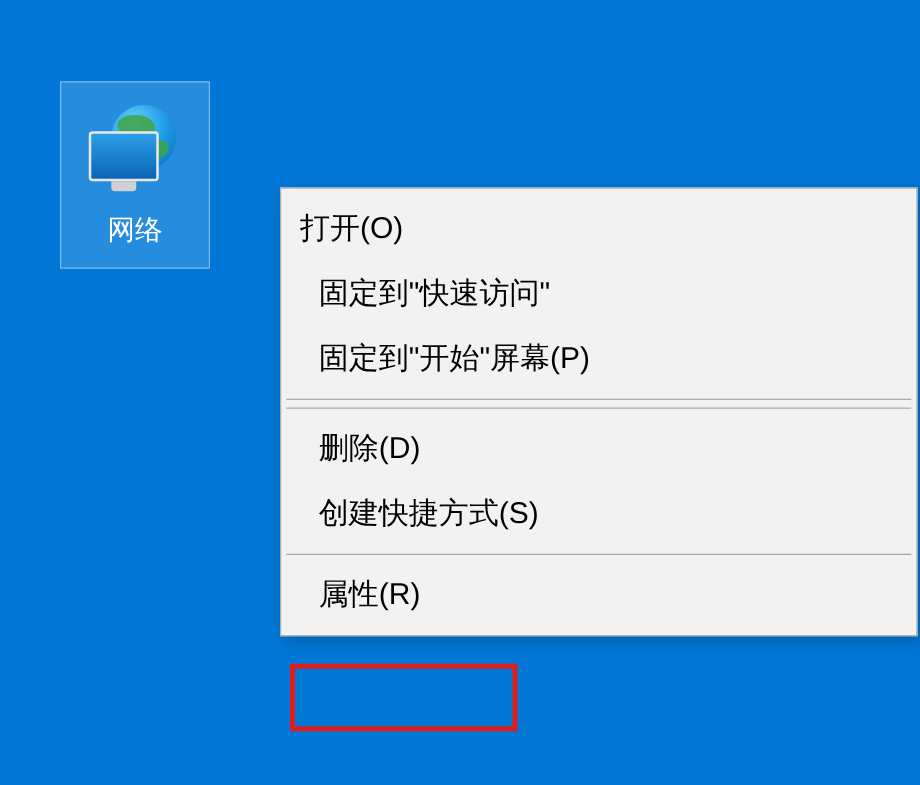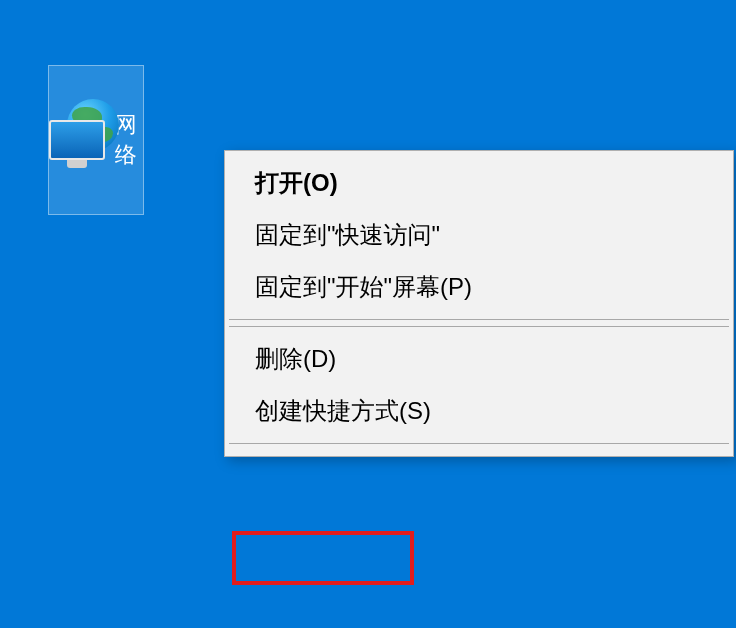"网络" .desktop-icon { flex-direction: row -> column; width: 96px -> 120px }
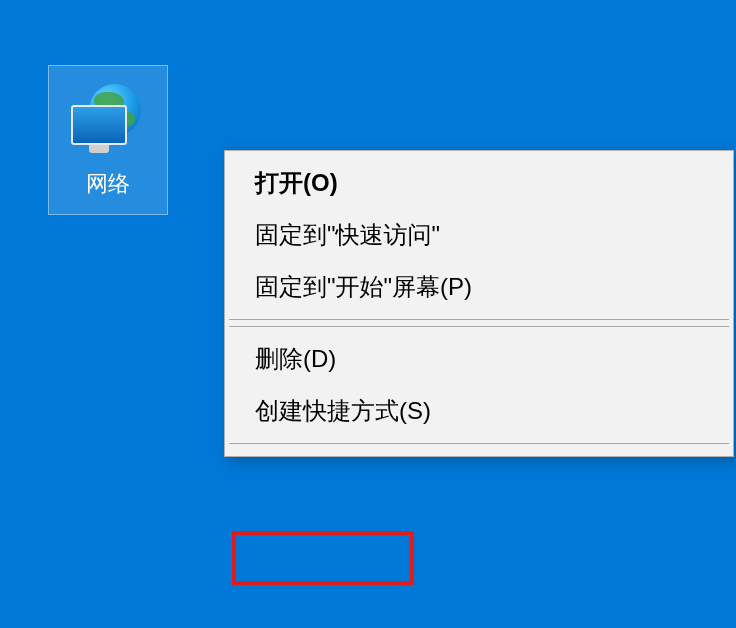"打开(O)" .menu-item.bold { font-weight: bold -> normal; padding-left: none -> 15px }
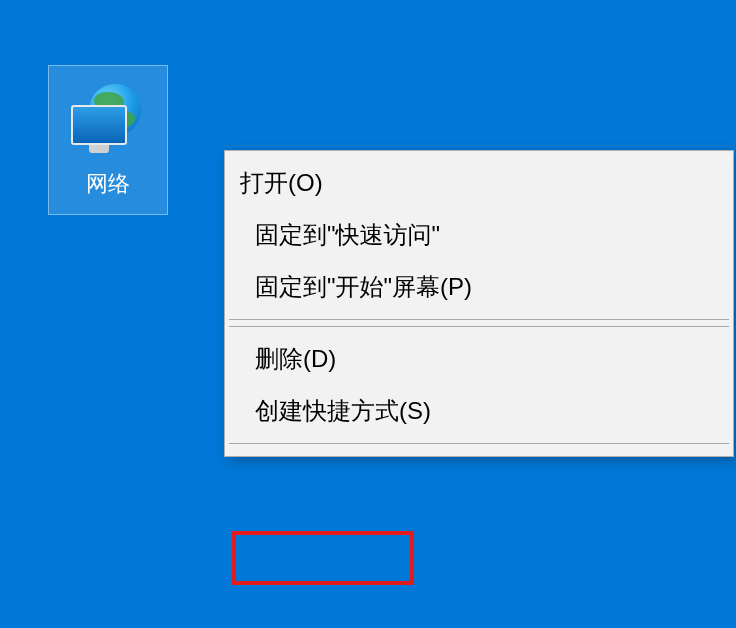"属性(R)" div.menu-item { html: none -> <div>属性(R)</div> }
